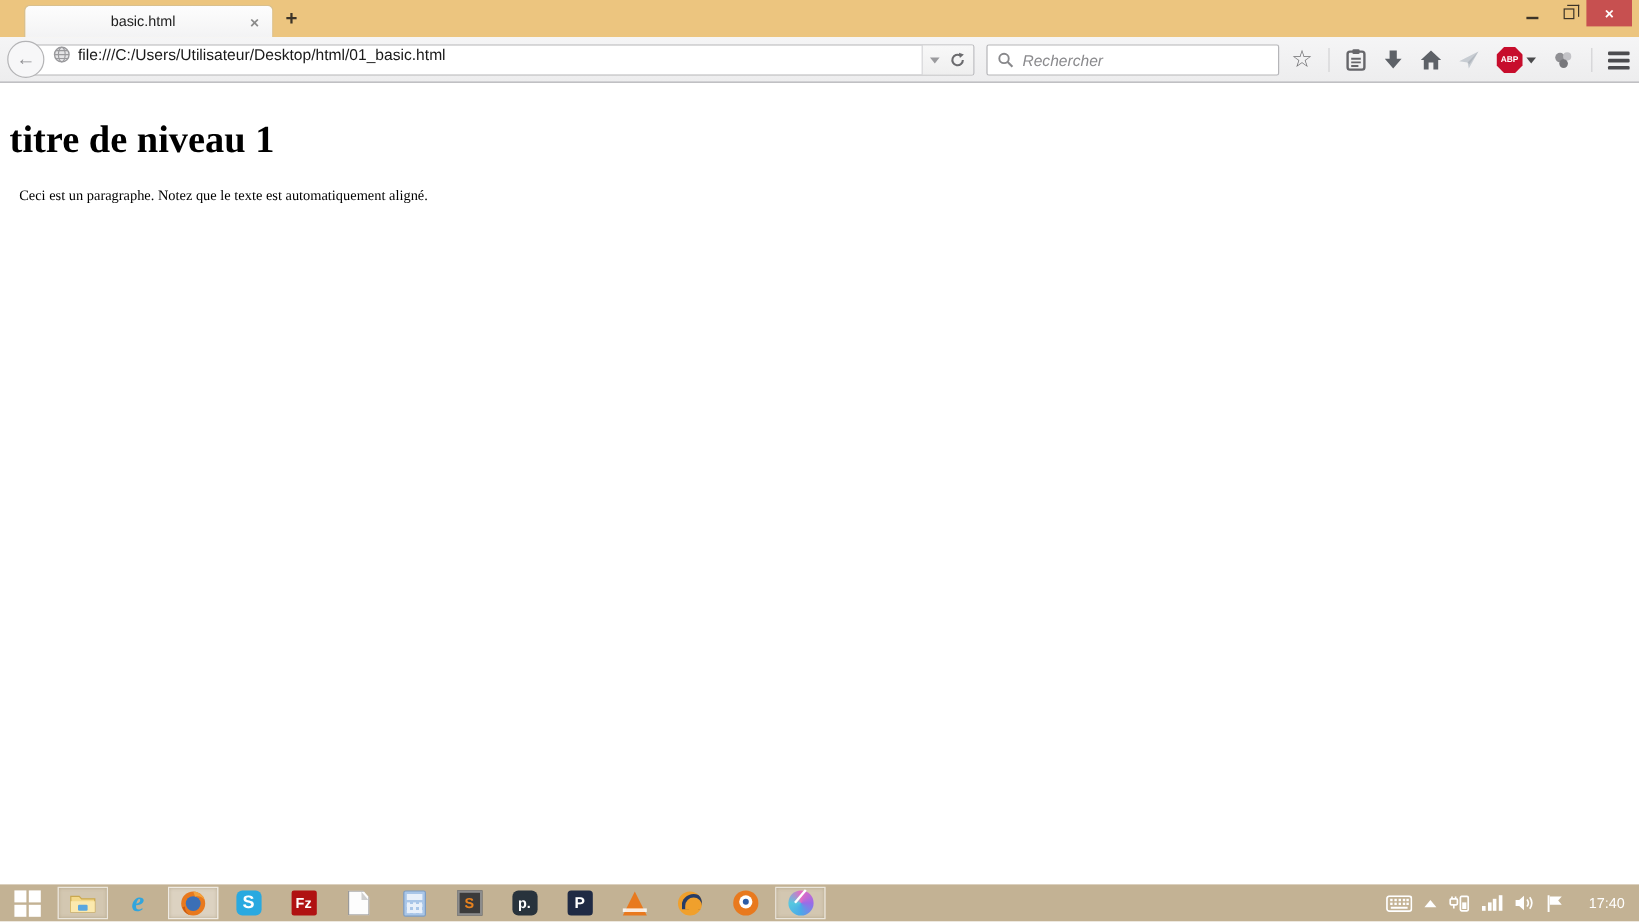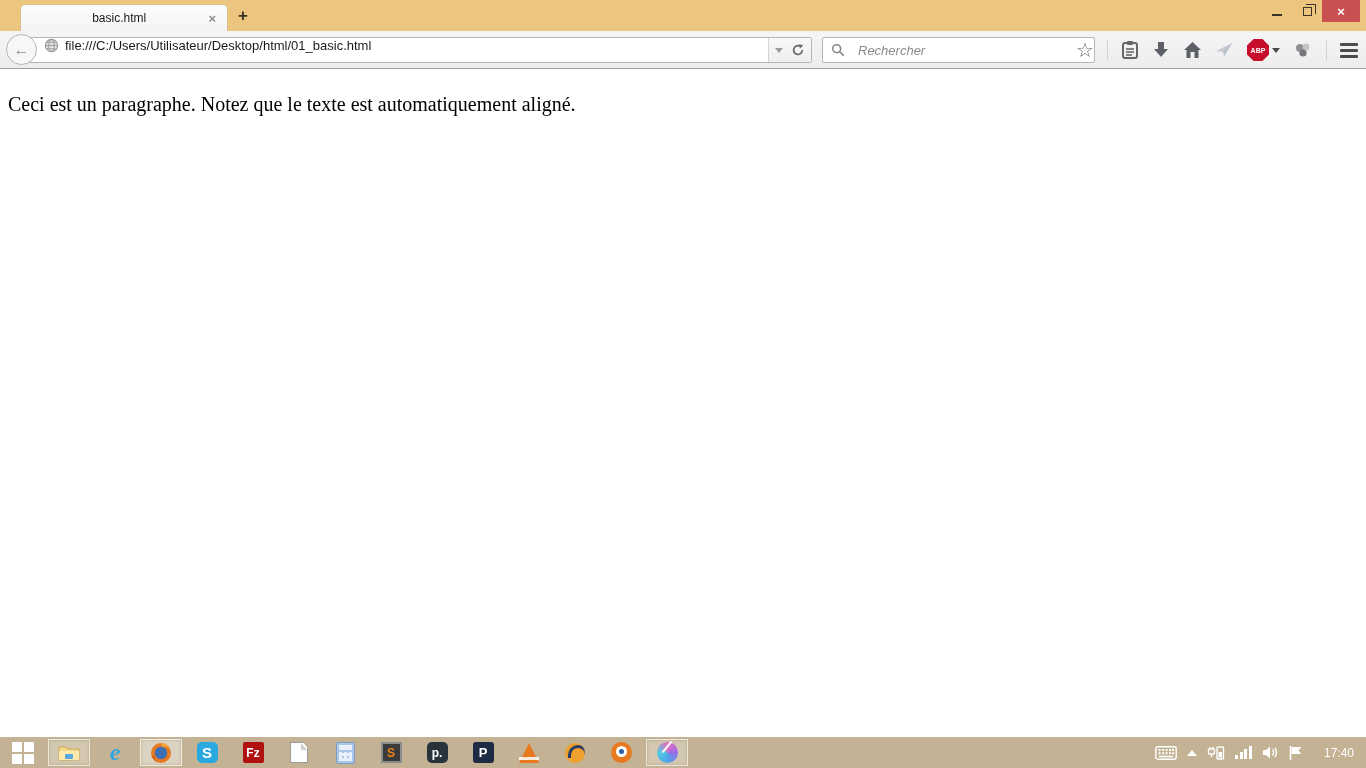"Rechercher" .searchbox { gap: 13px -> 7px; width: 273px -> 244px }
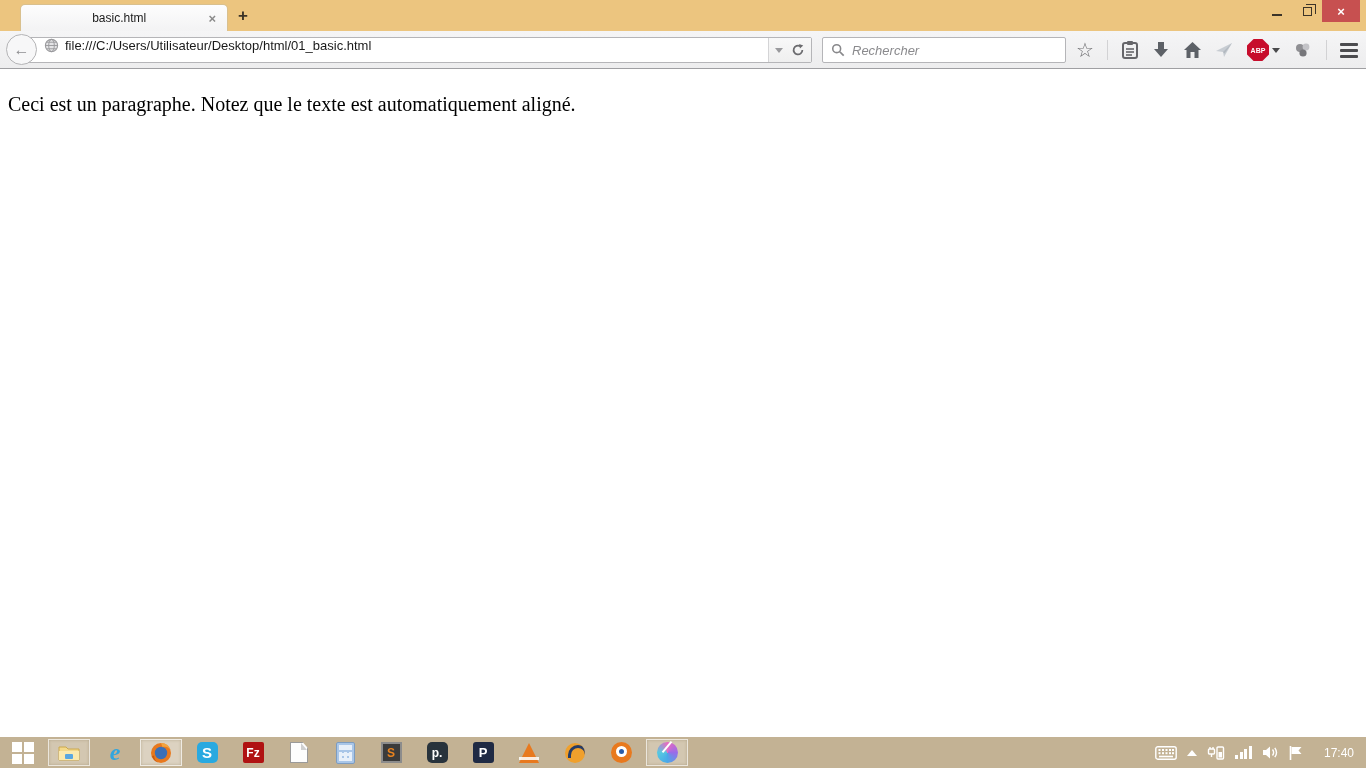"titre de niveau 1" h1 { html: none -> <h1>titre de niveau 1</h1> }
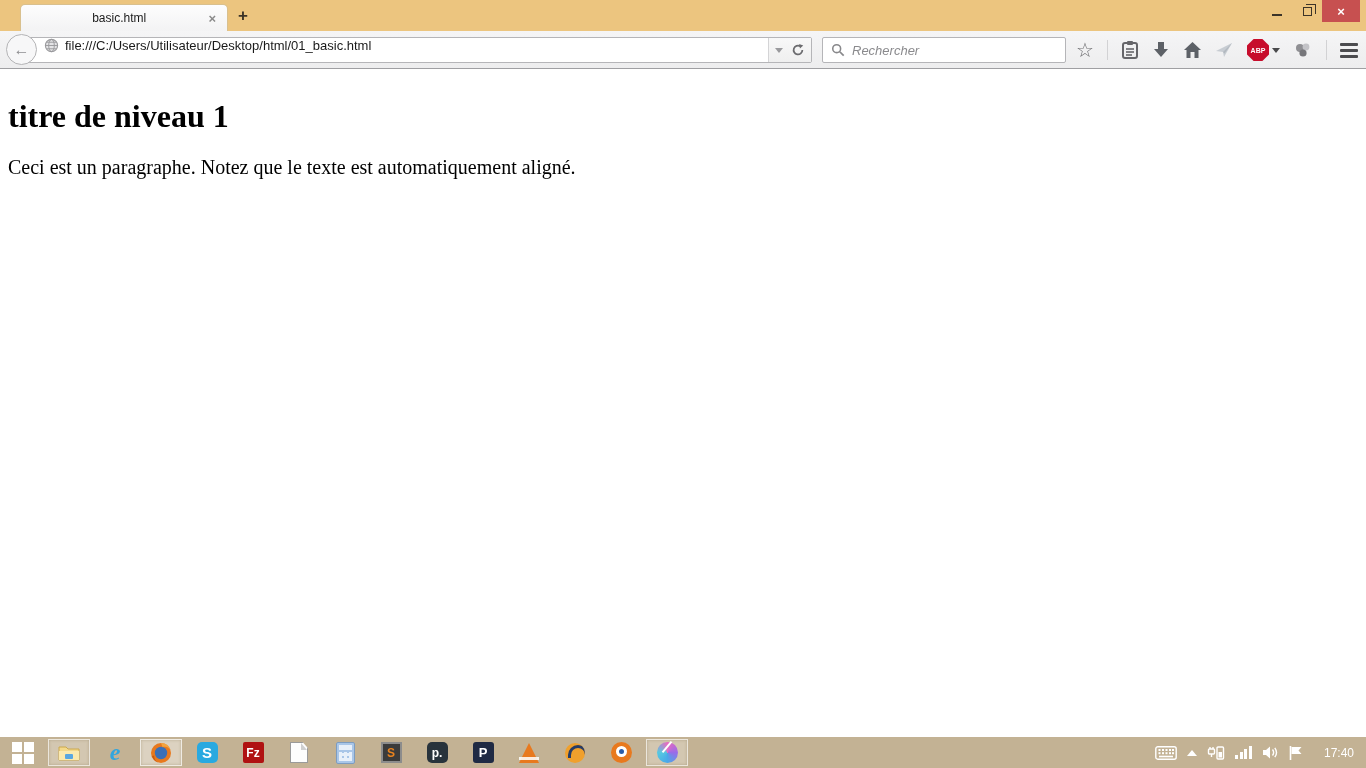"Ceci est un paragraphe. Notez" .viewport p { font-size: 20px -> 12px; margin: 16px 0 -> 16px 8px }
